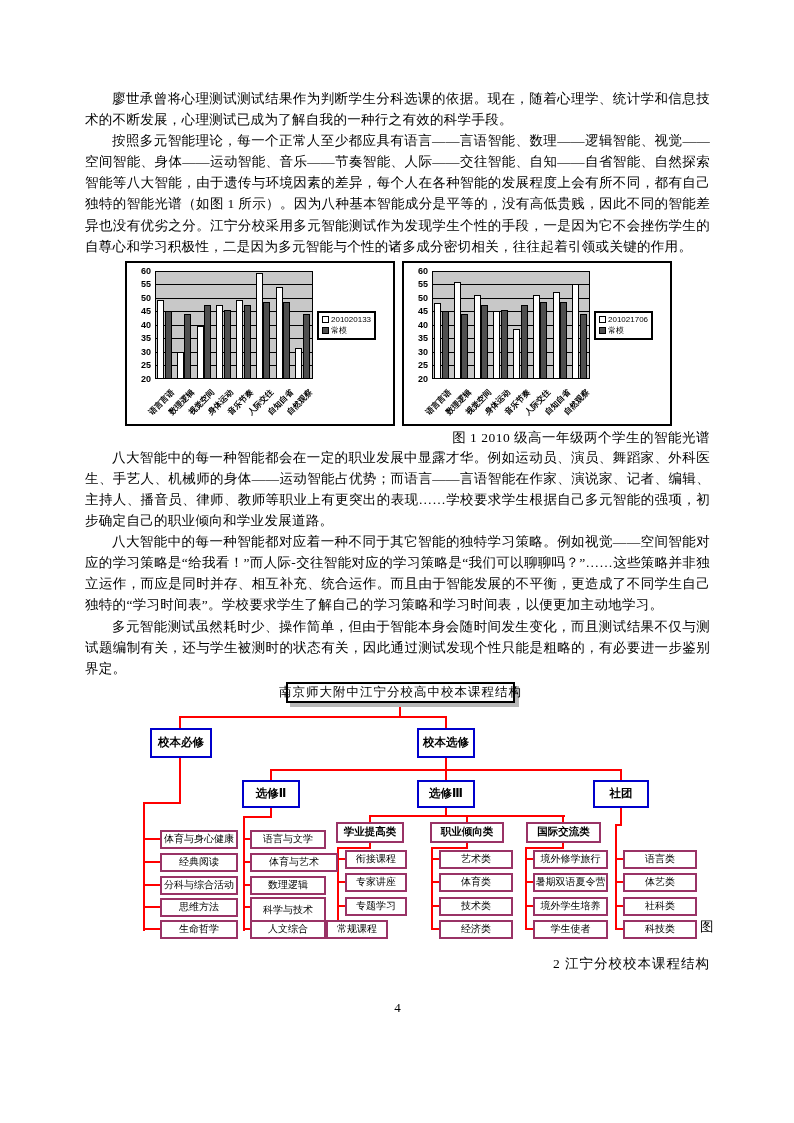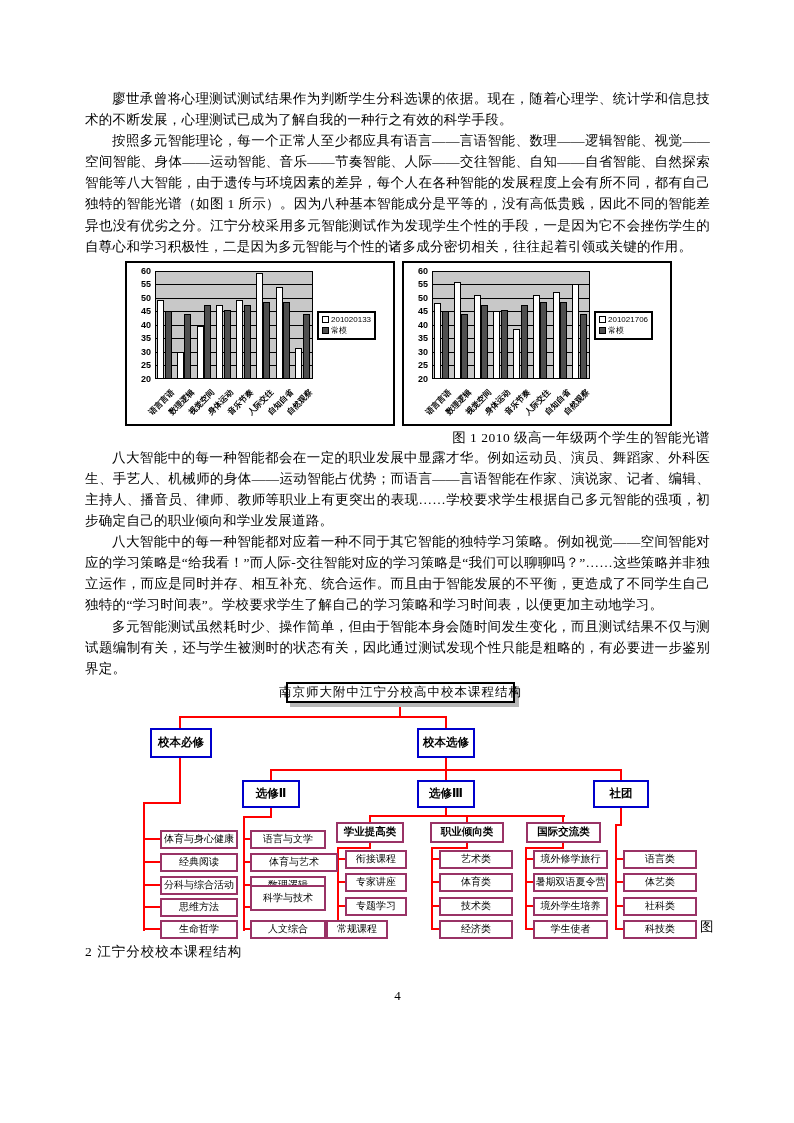"科学与技术" div.dnode { top: 204px -> 216px }
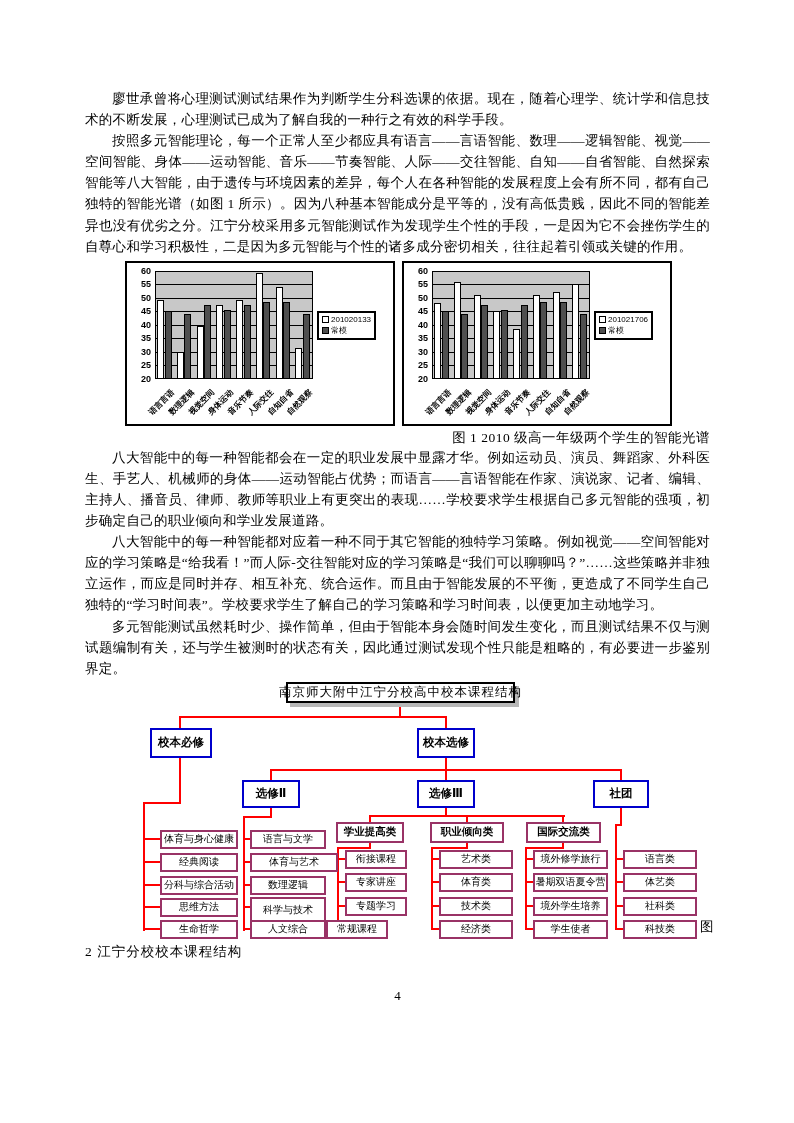"2 江宁分校校本课程结构" .fig2-caption { margin-top: 4px -> 16px; text-align: left -> right }
